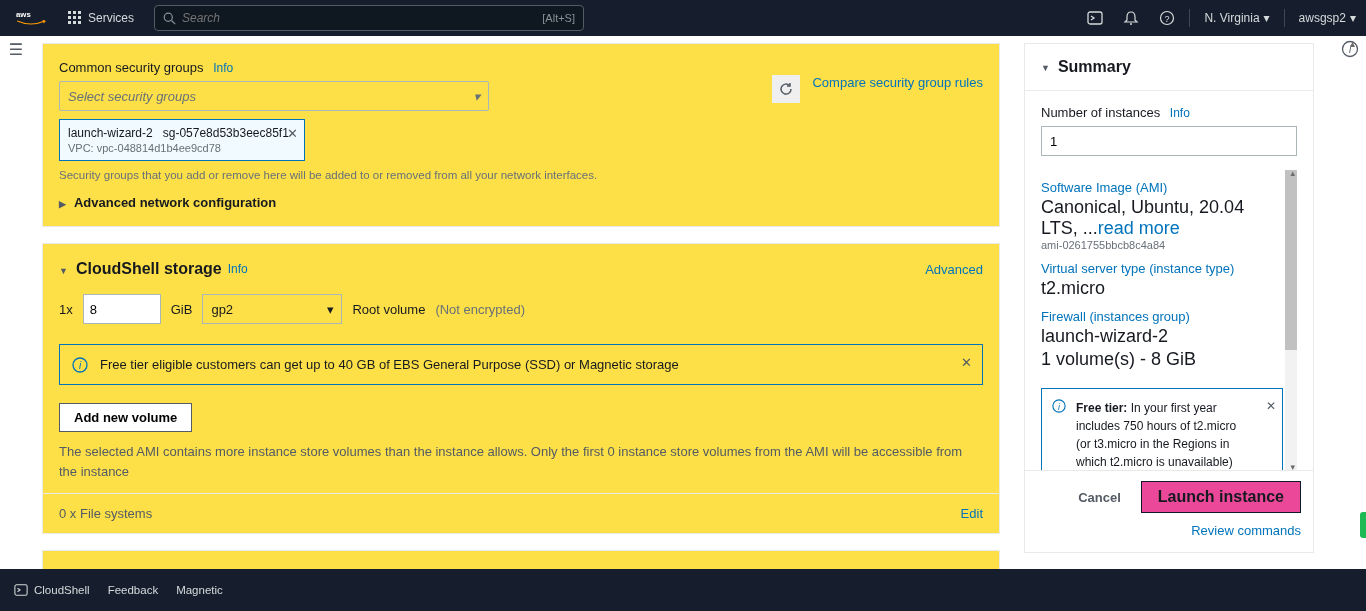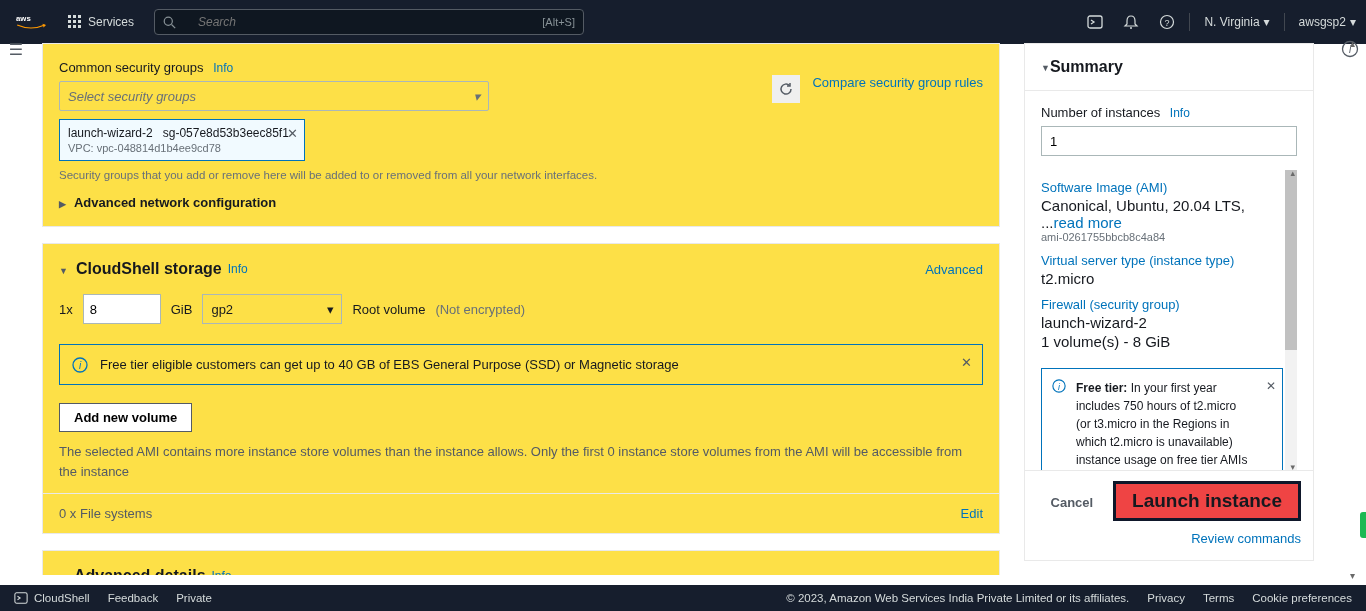"aws" .topnav { height: 44px -> 36px }
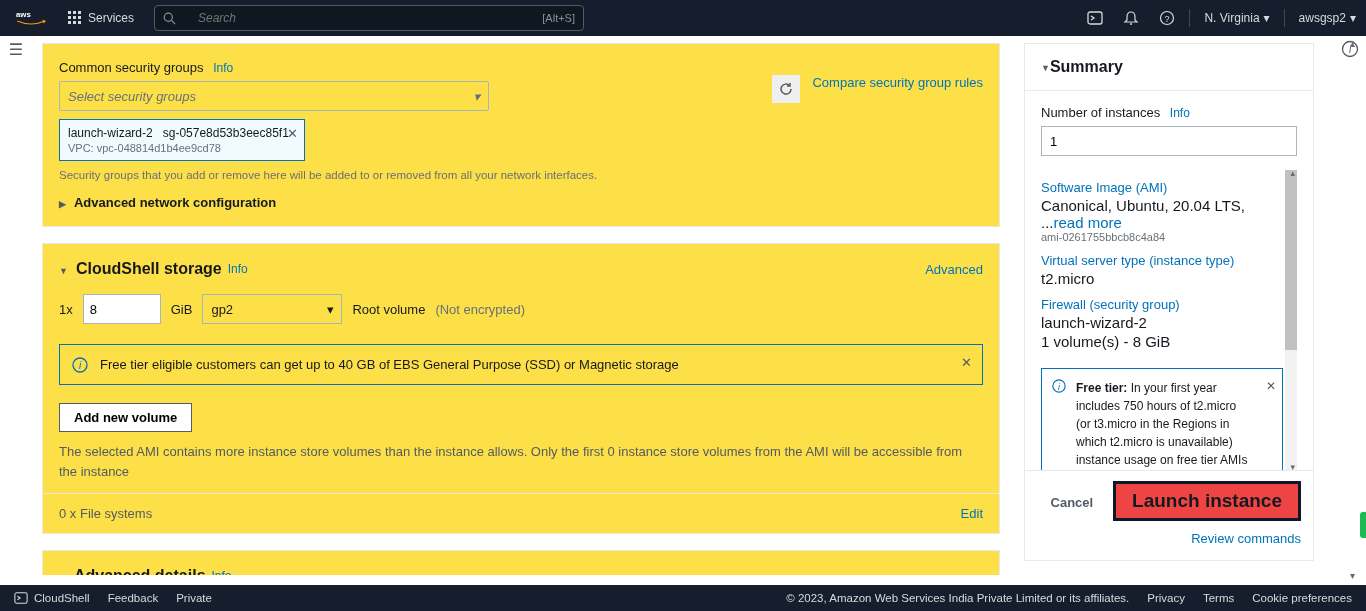"Search" .searchbox { gap: 16px -> none }
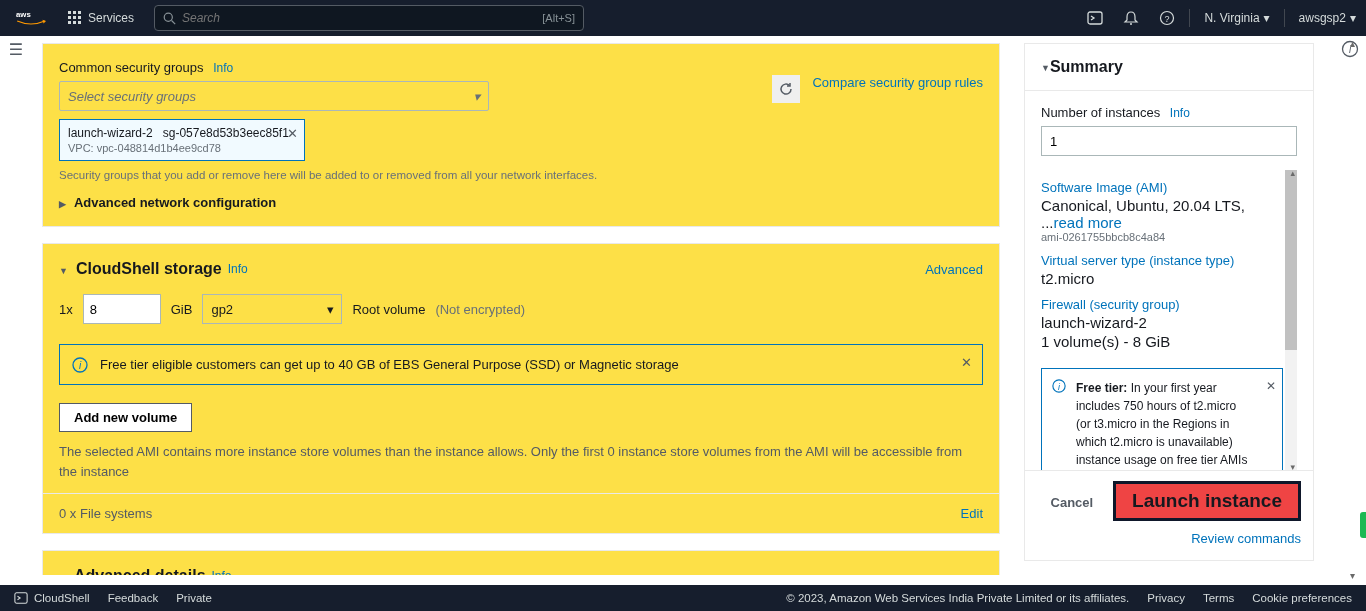"Summary" .summary-header { gap: 0 -> 8px }
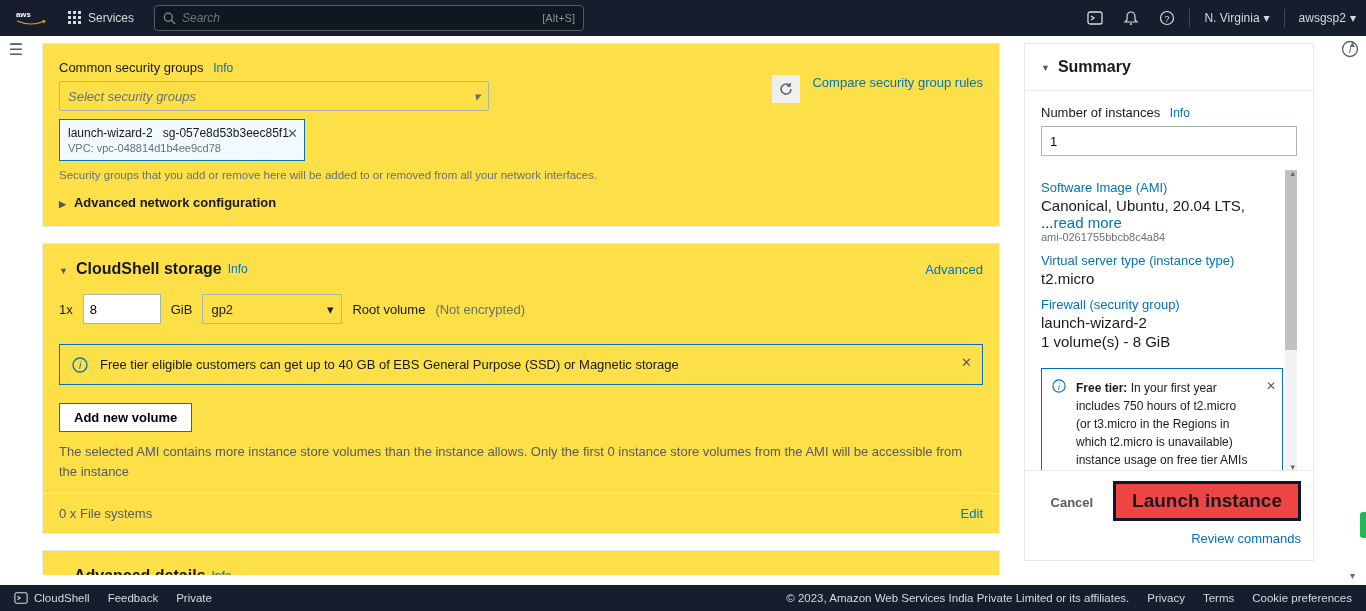"Canonical, Ubuntu, 20.04 LTS, ...read" .group-val { font-size: 15px -> 18px }
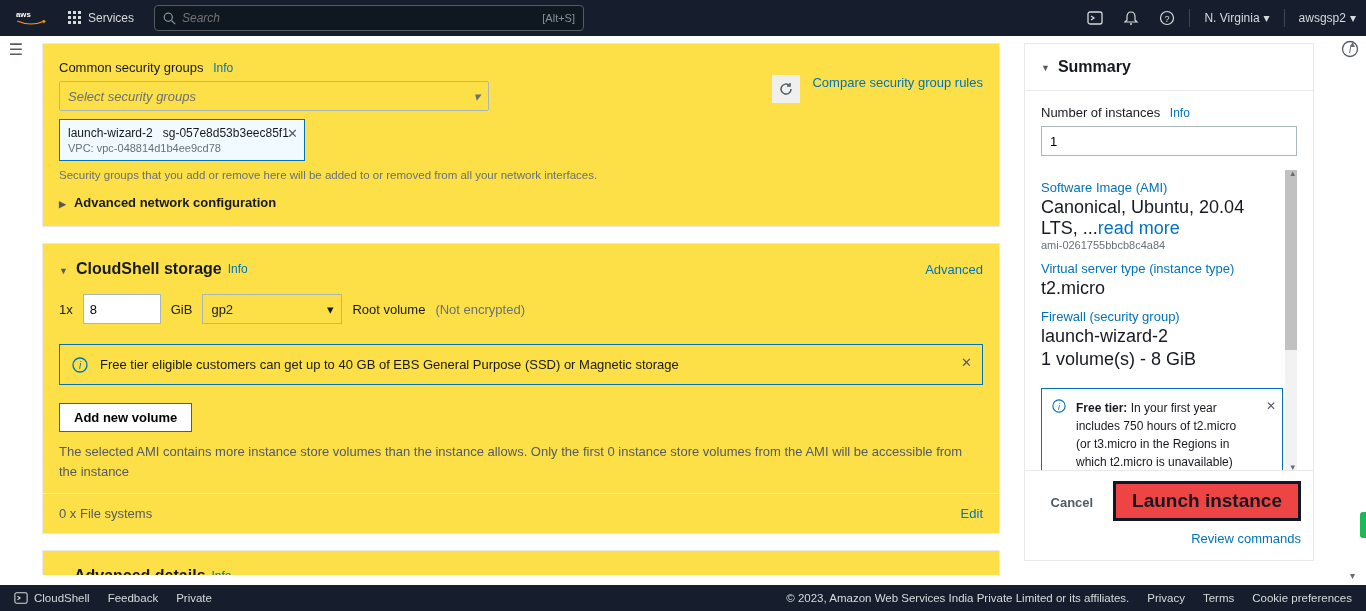"Firewall (security group)" div.group-label { text: security -> instances }
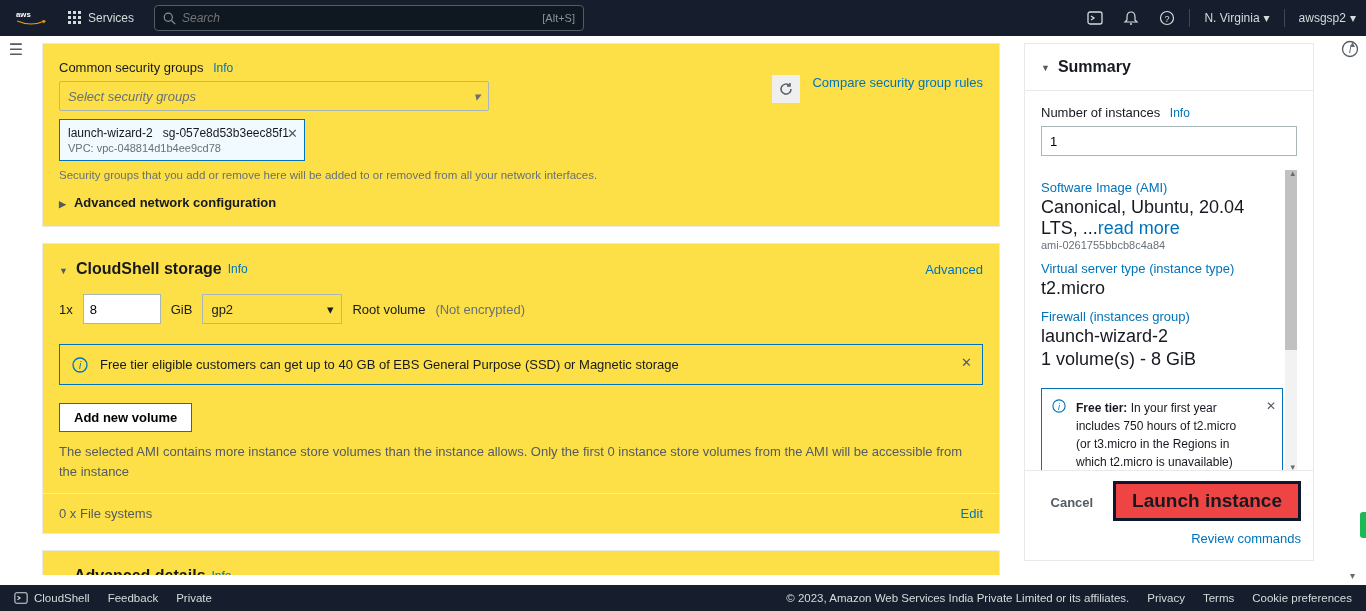"Launch instance" .launch-btn { background: #ef4444 -> #ec4899; border: 3px solid #0f172a -> 1px solid #0f172a; font-size: 19px -> 16px }
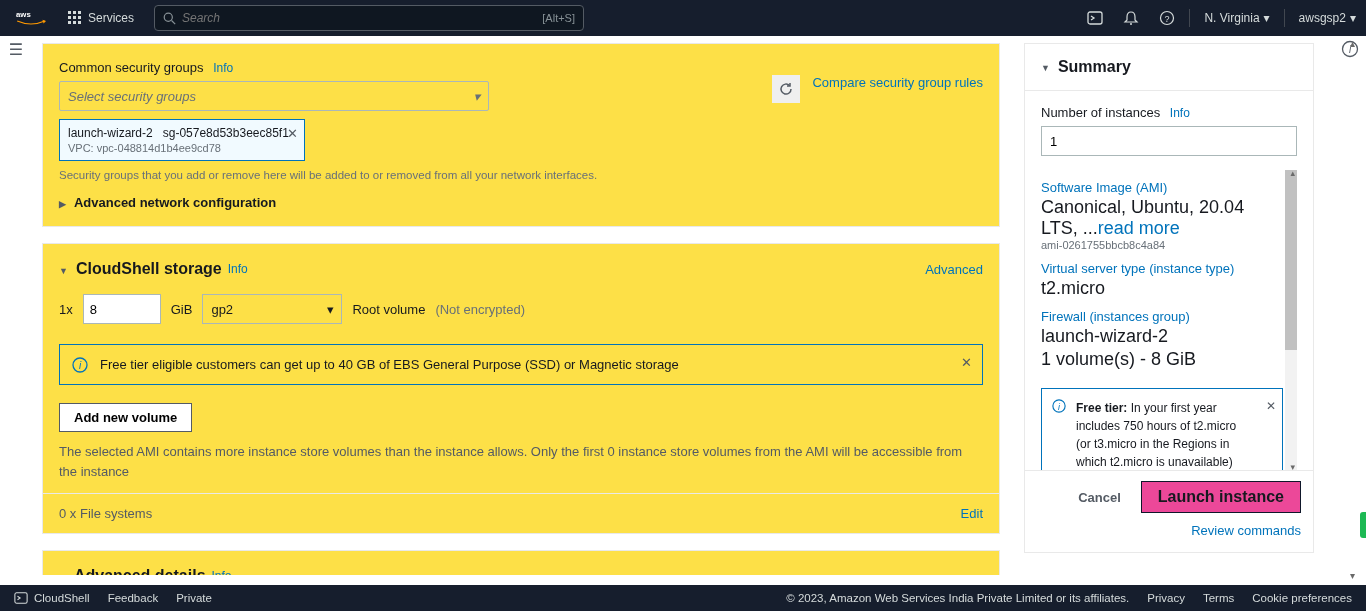"CloudShell" .footer { height: 26px -> 42px }
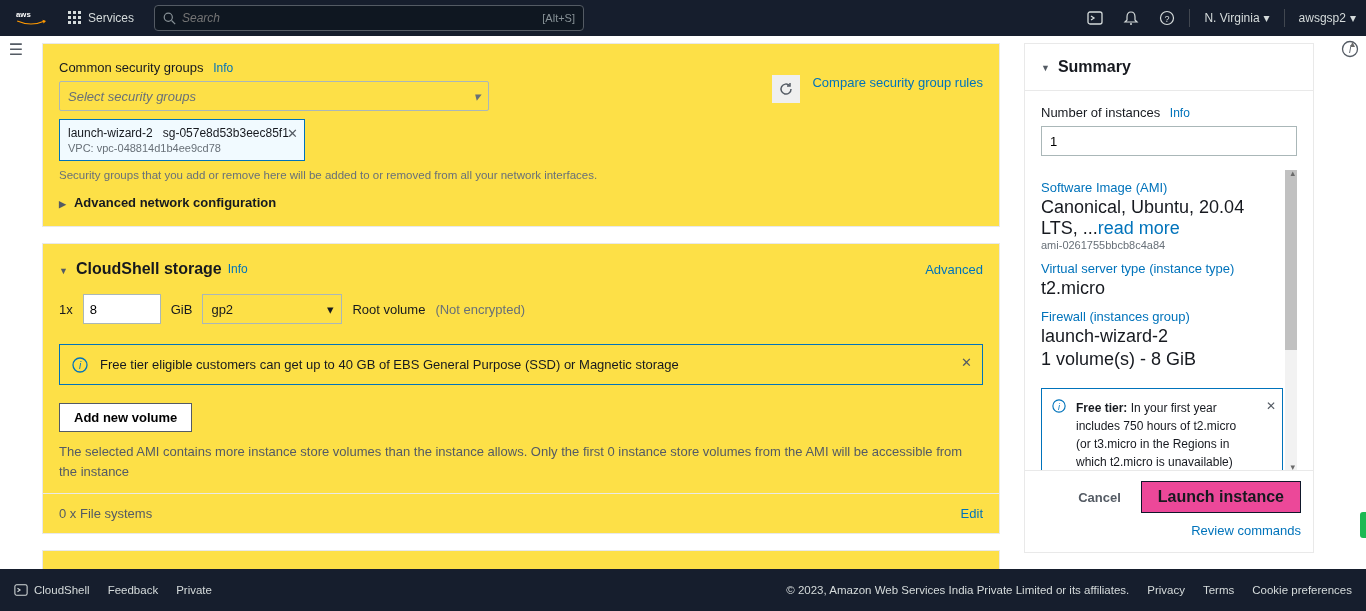"Private" a { text: Private -> Magnetic }
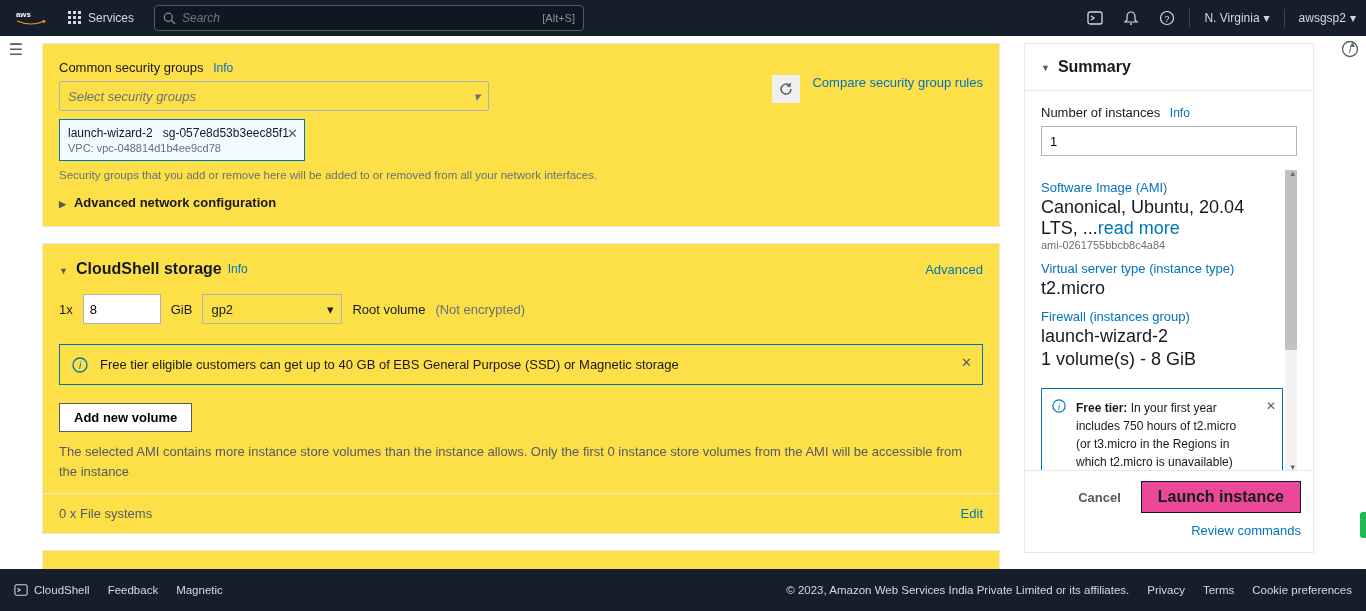"© 2023, Amazon Web Services" div.fgroup { html: <div> <span>© 2023, Amazon Web Services India Private Limited or its affiliates.</span> <a>Privacy</a> <a>Terms</a> <a>Cookie preferences</a> </div> -> none }
